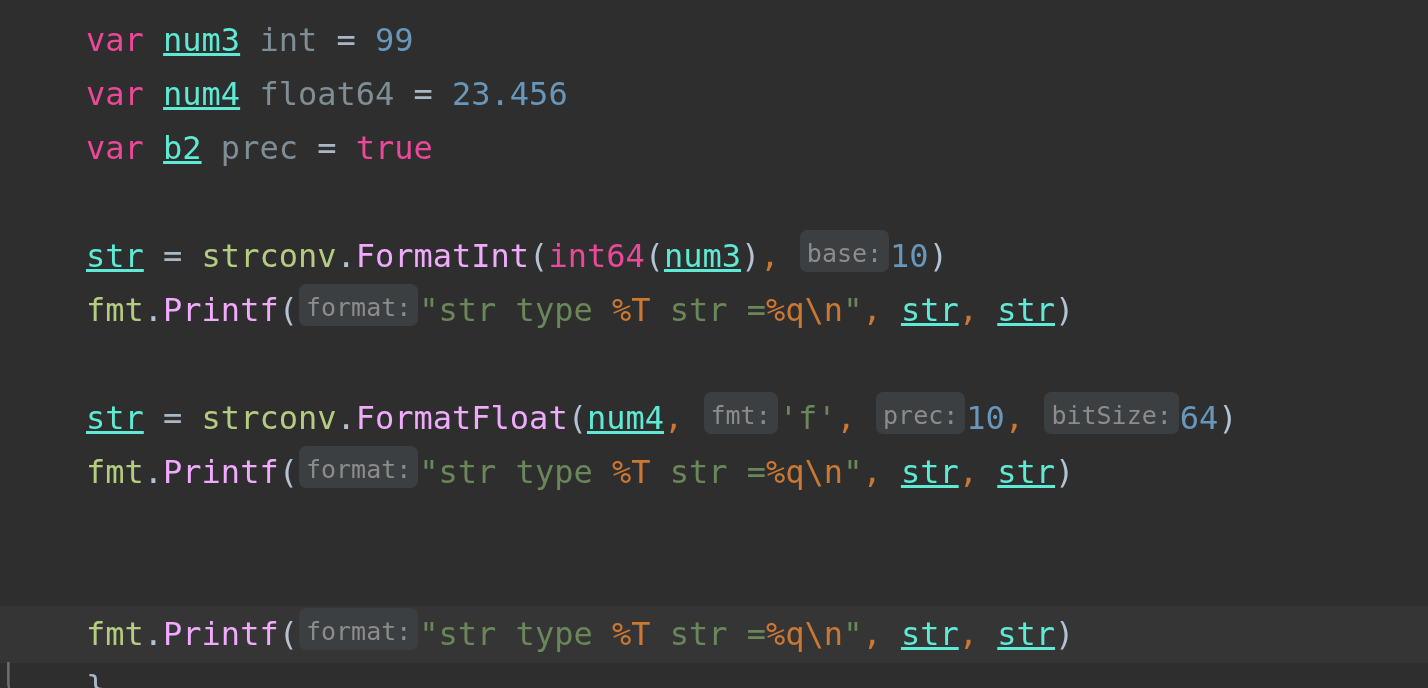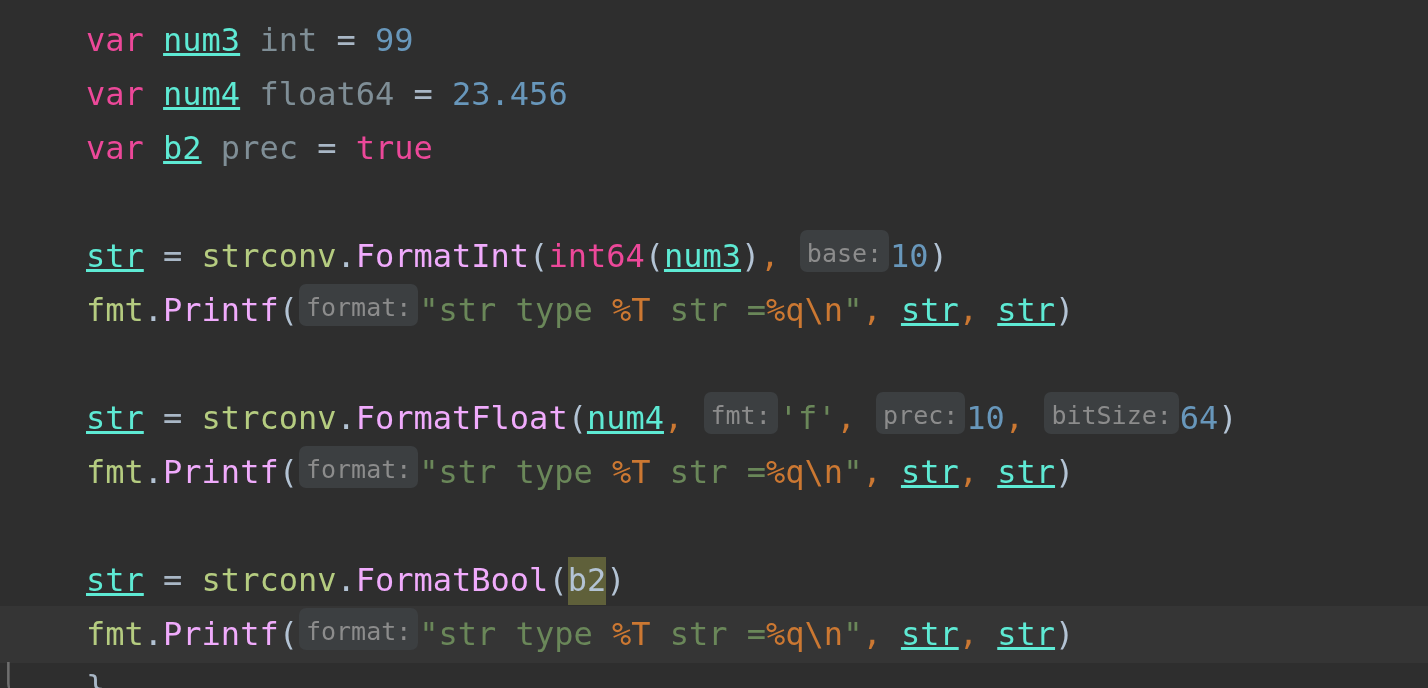"str = strconv.FormatBool(b2)" div.code-line { html: <div><span>str</span><span> = </span><span>strconv</span><span>.</span><span>FormatBool</span><span>(</span><span>b2</span><span>)</span></div> -> none }
